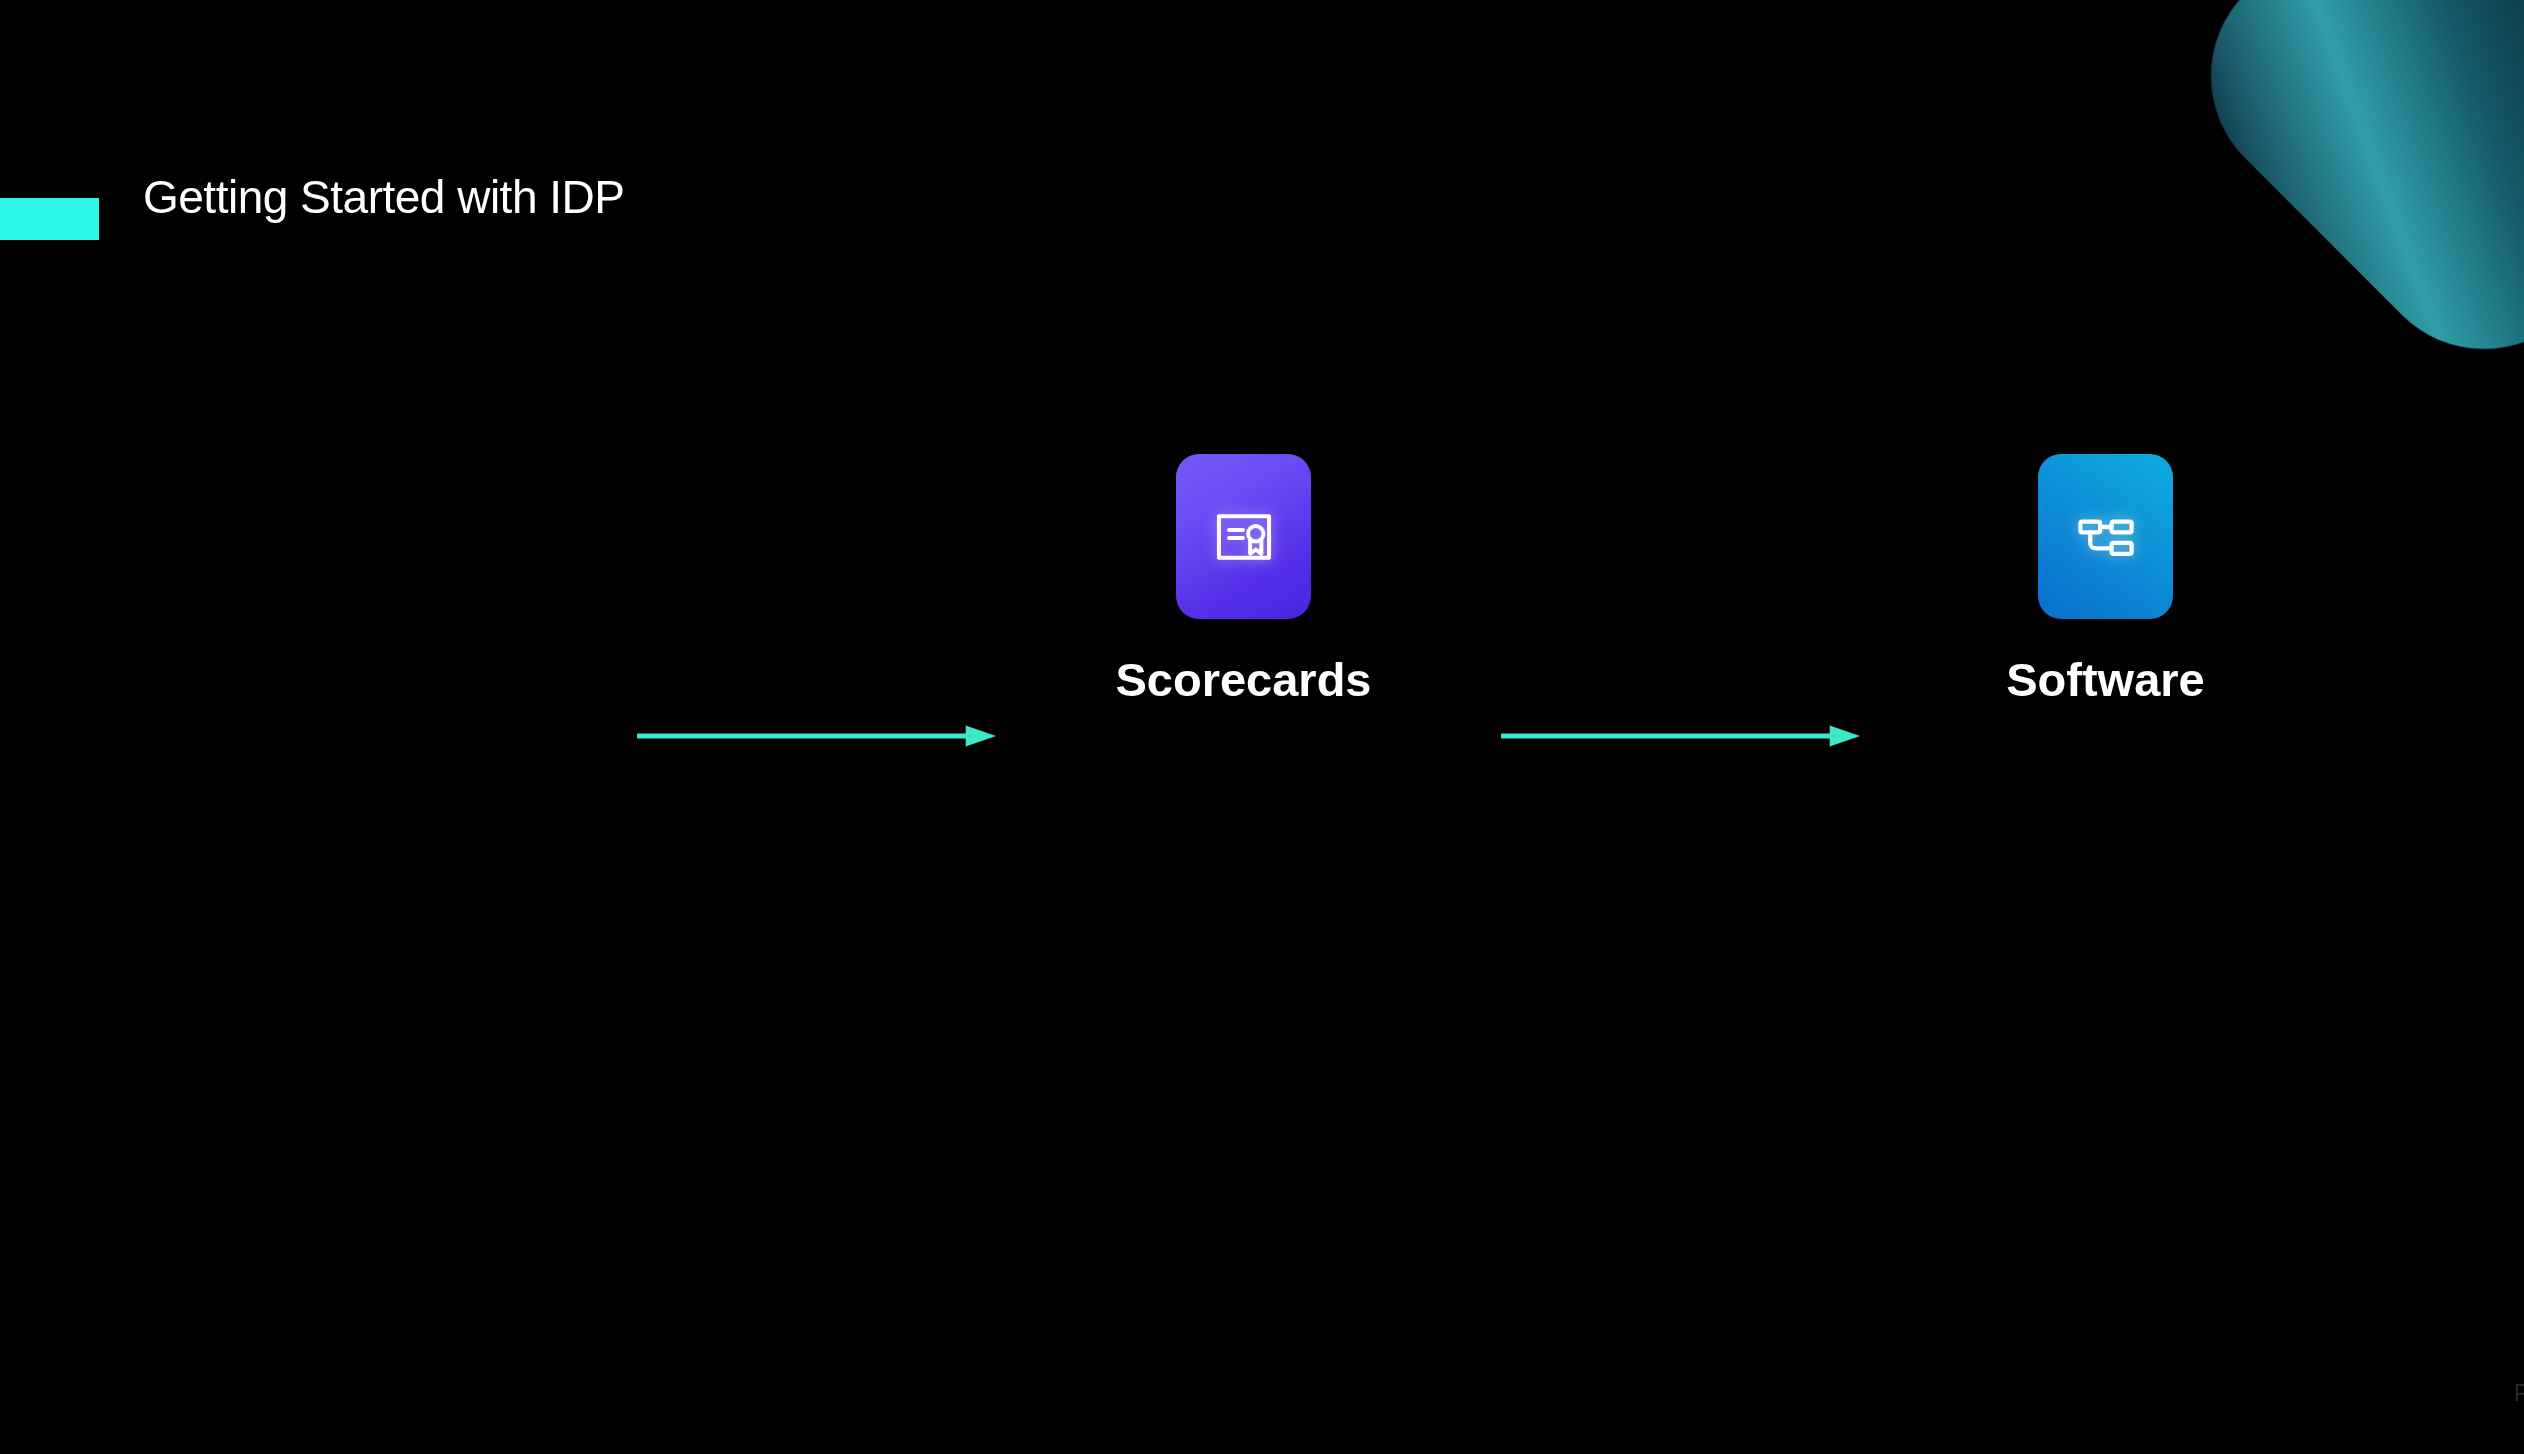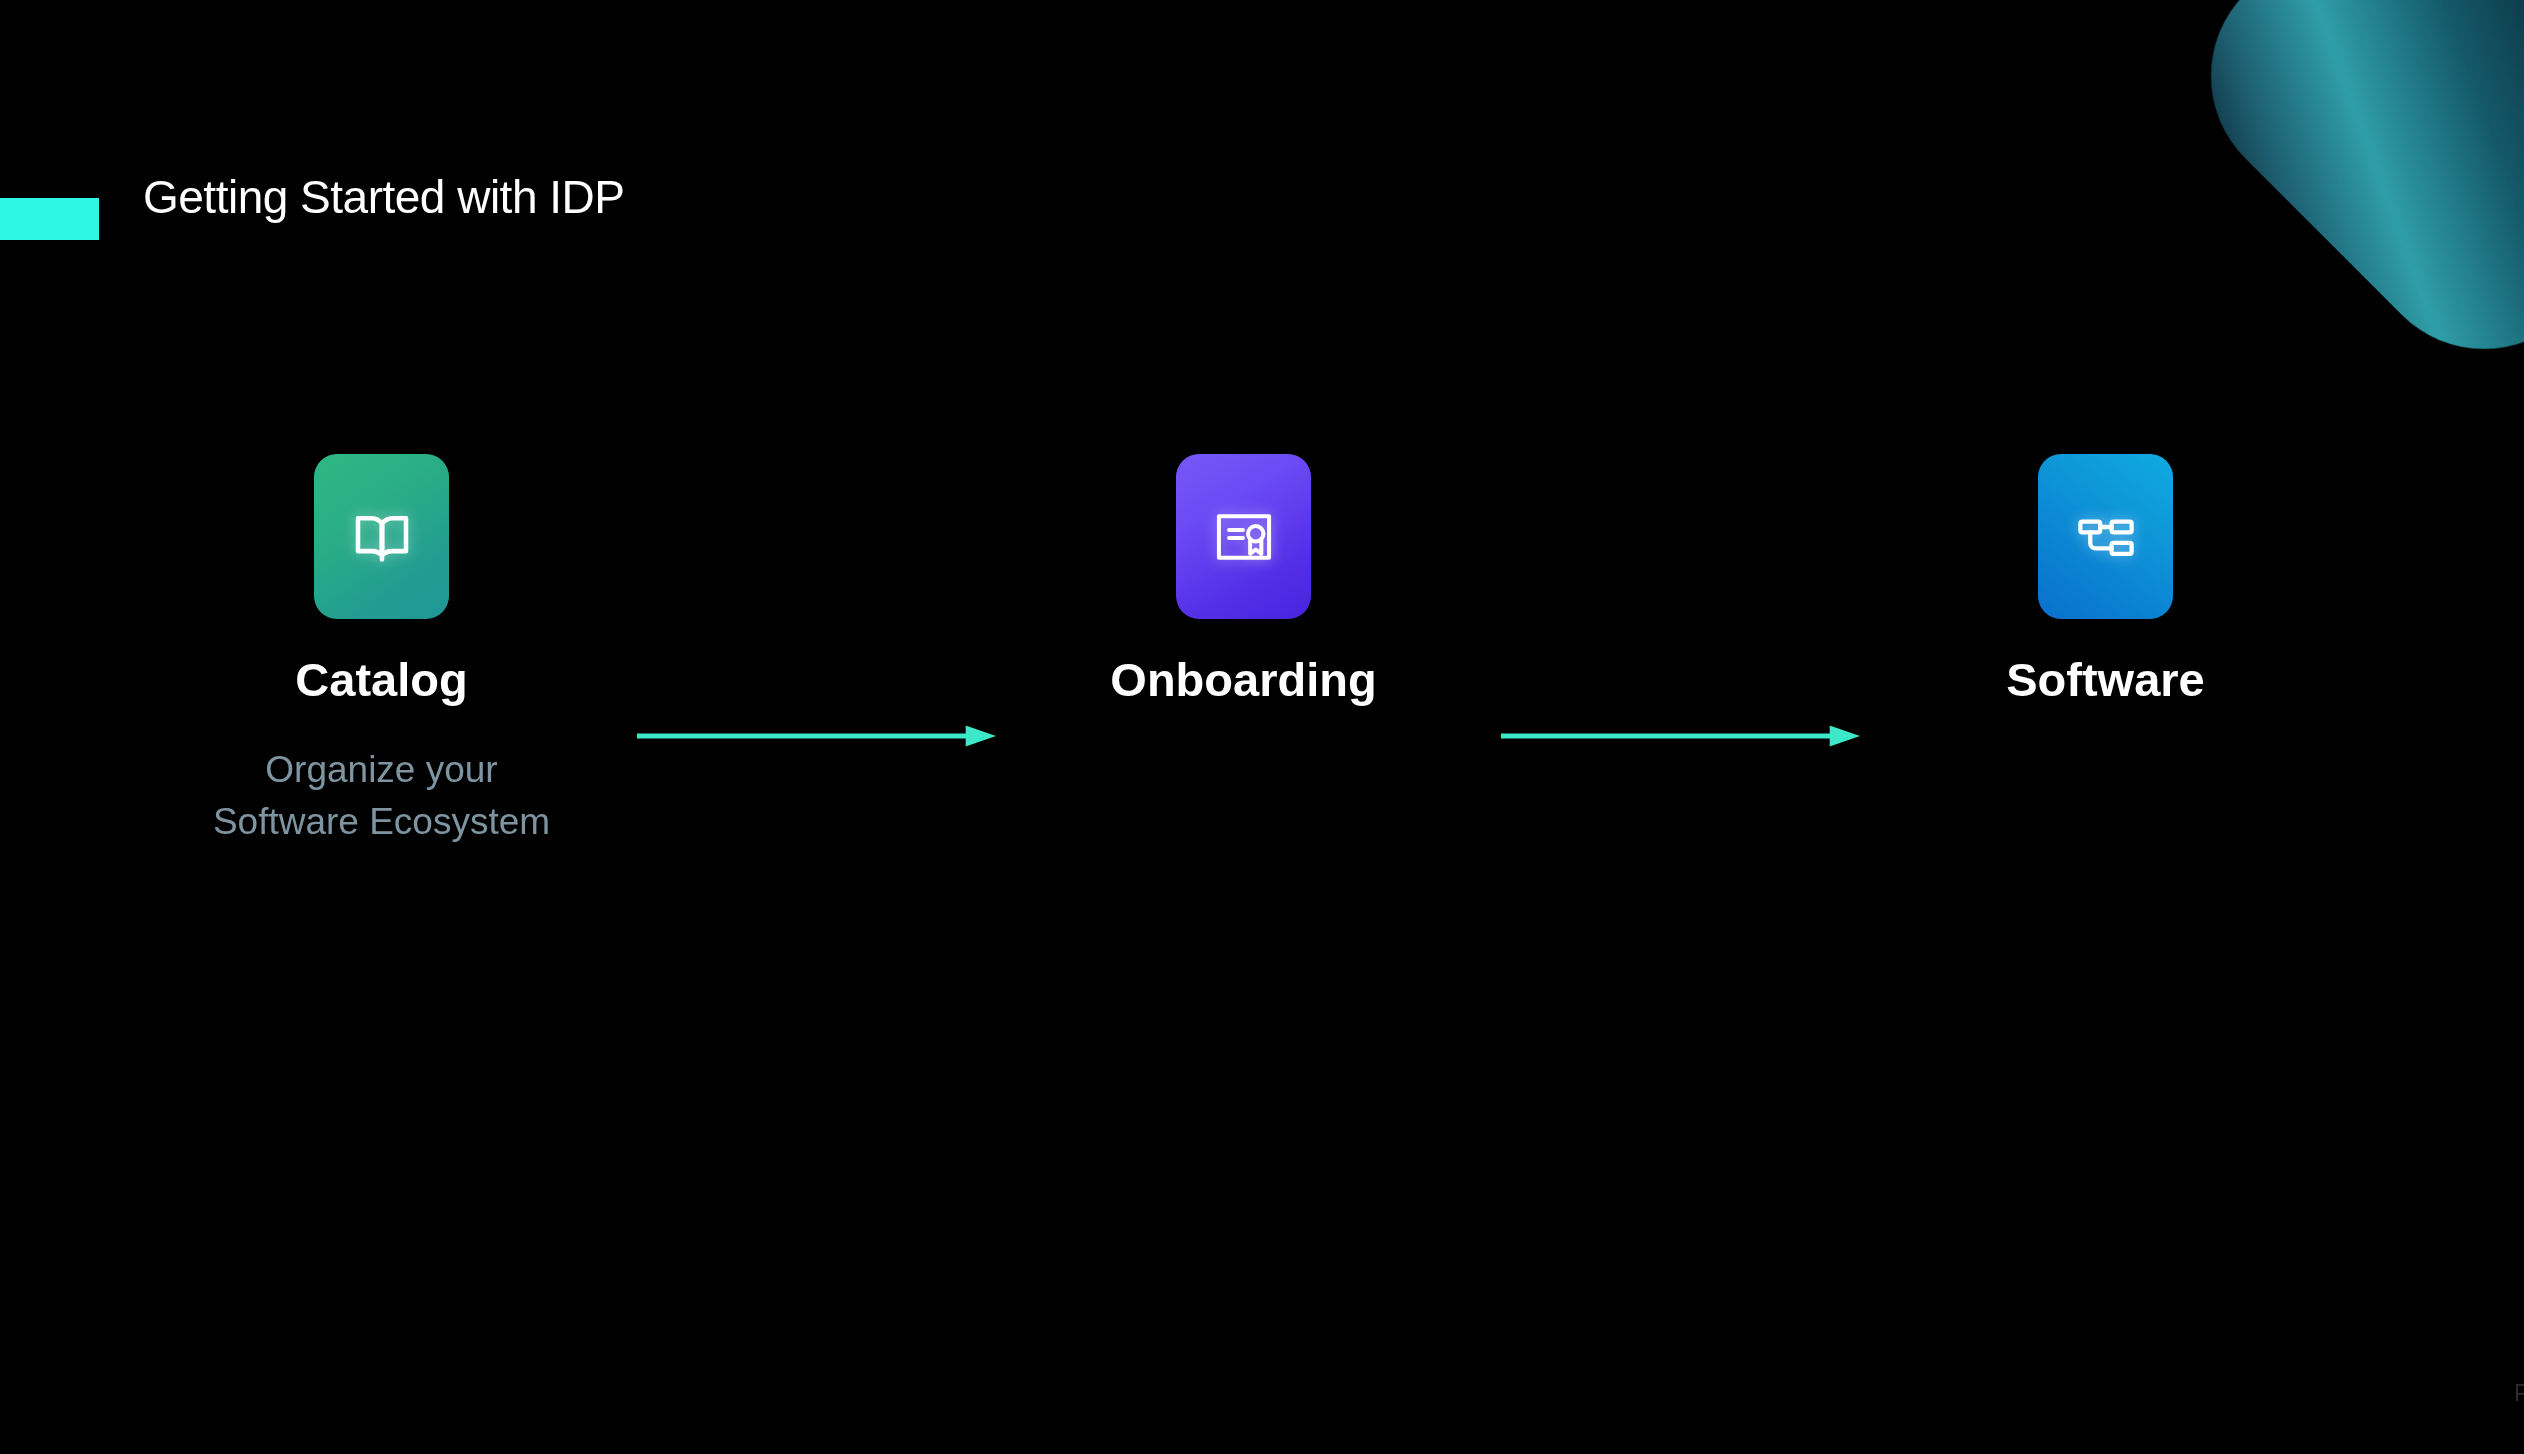"Catalog" div.step { html: <div> <div> <span> <svg> <path></path> <path></path> <path></path> </svg> </span> </div> <div>Catalog</div> <div>Organize your Software Ecosystem</div> </div> -> none }
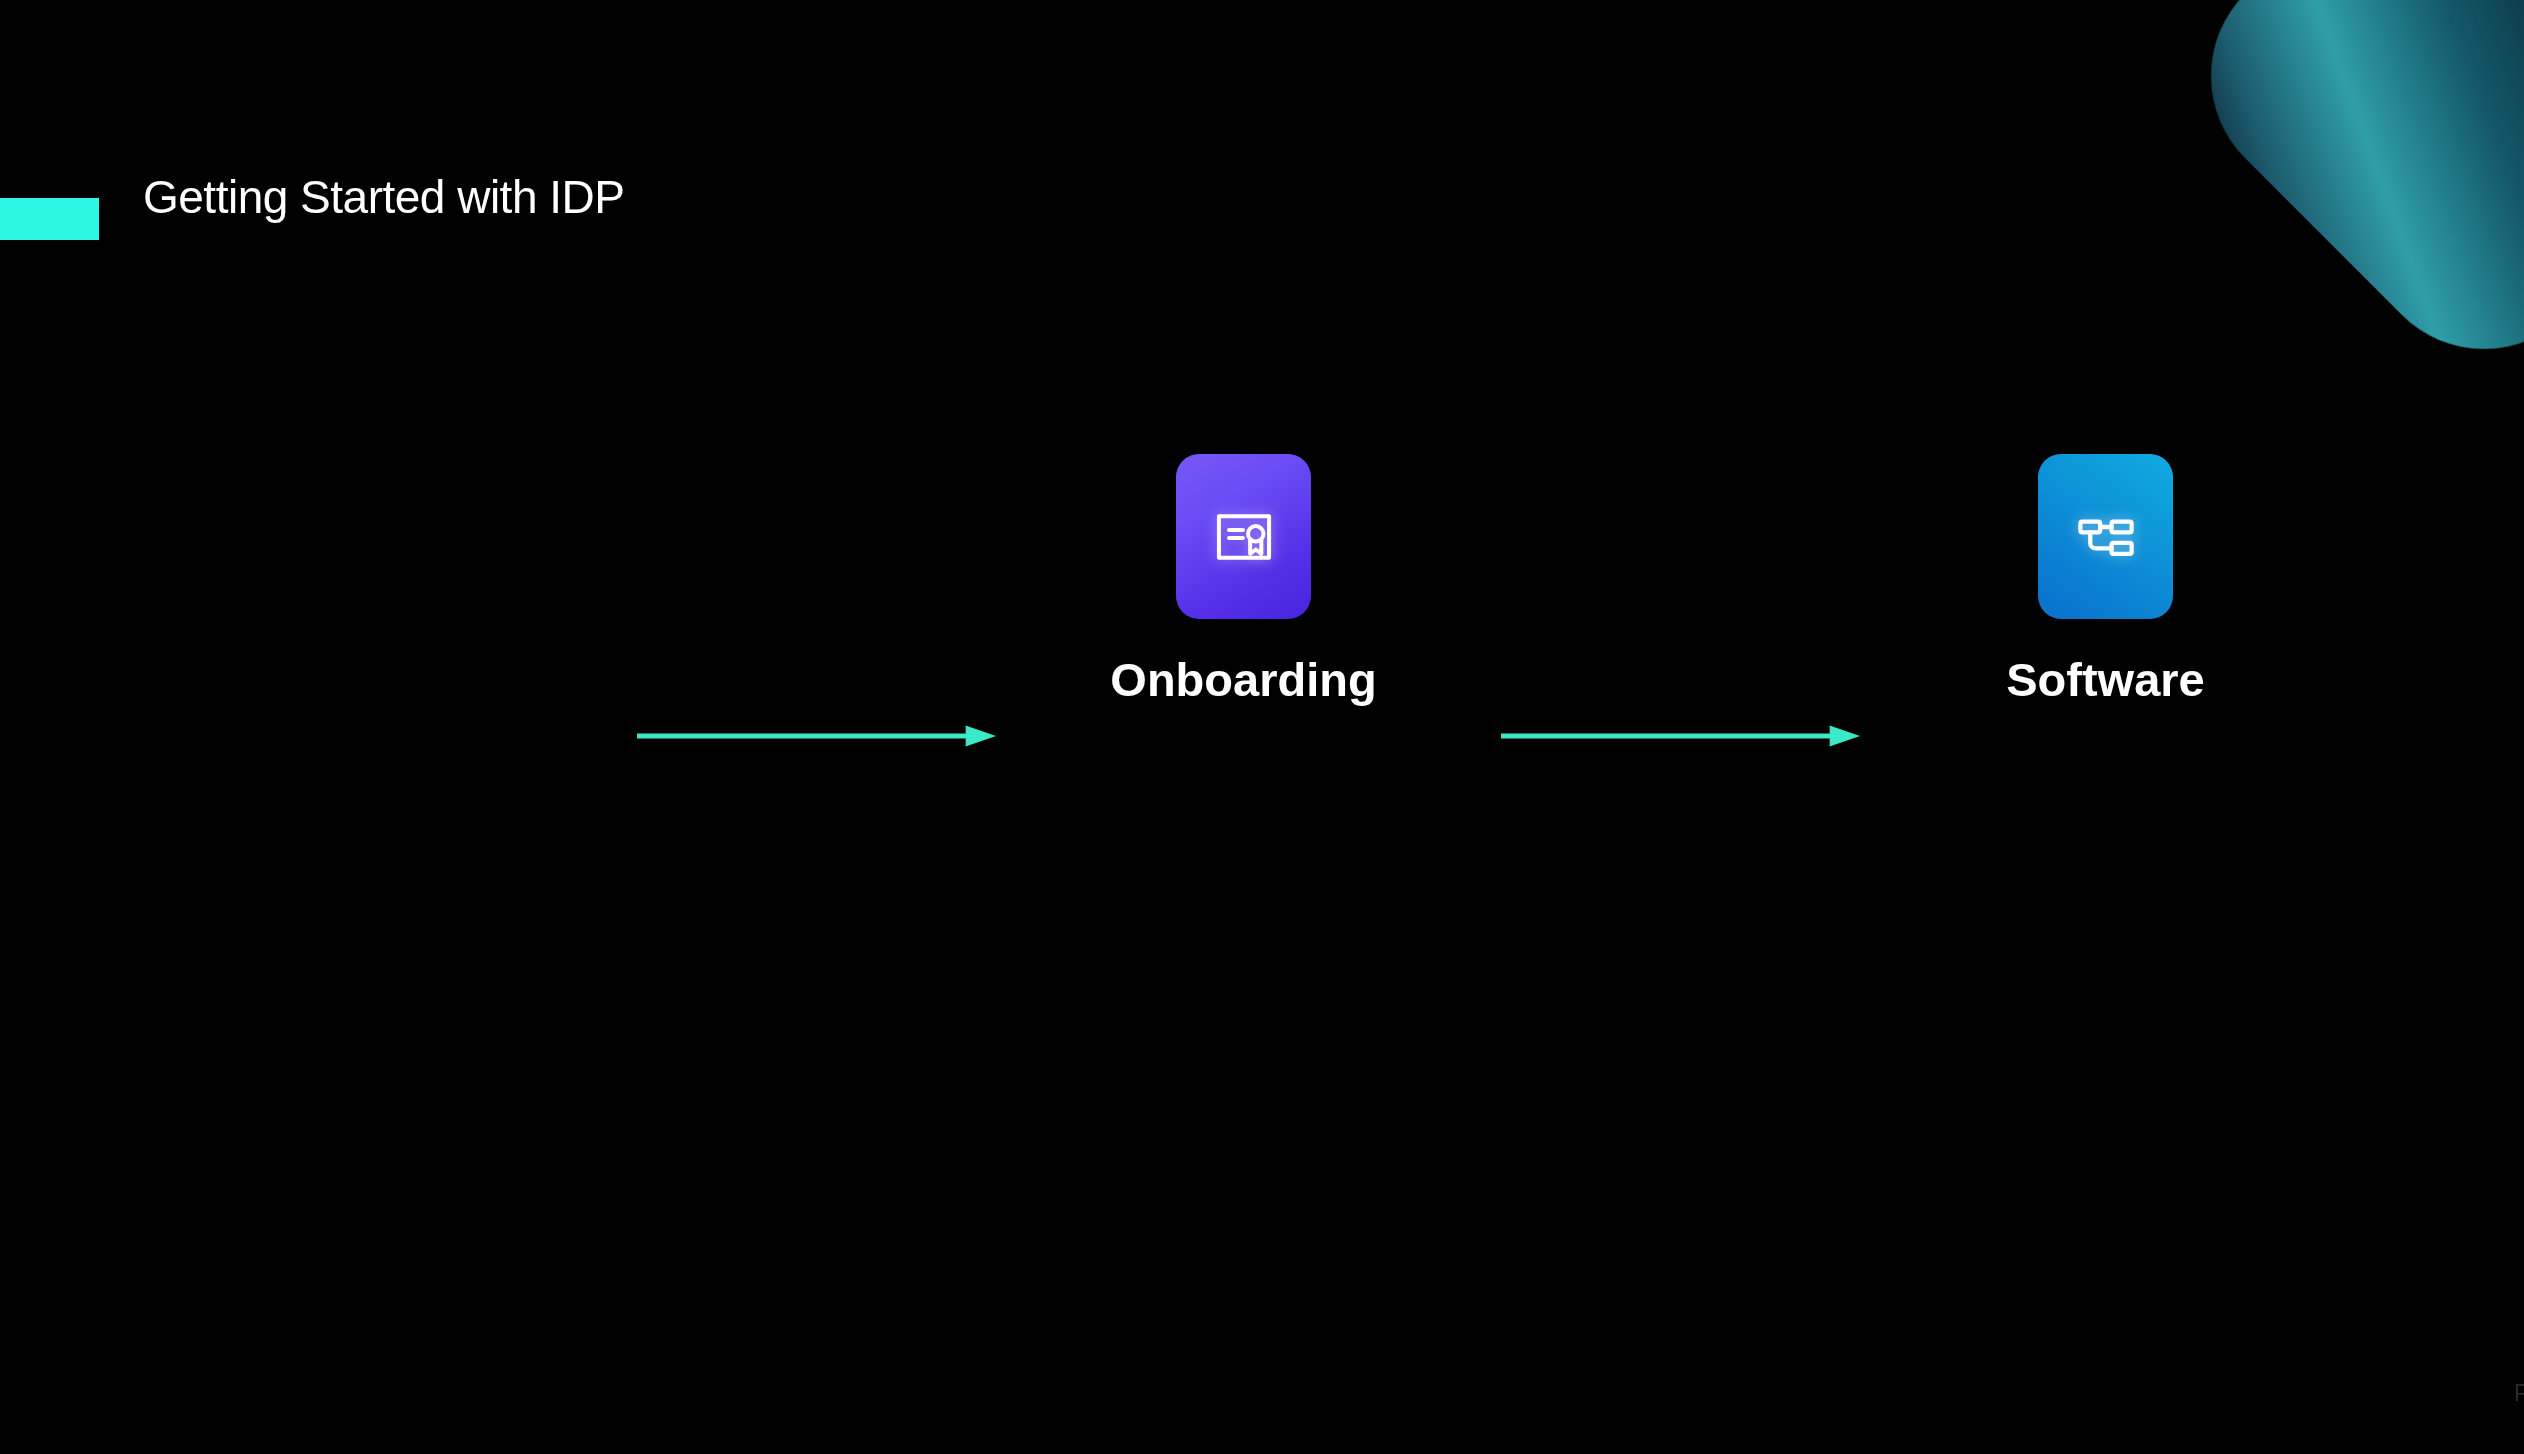"Onboarding" div.step-name { text: Onboarding -> Scorecards }
